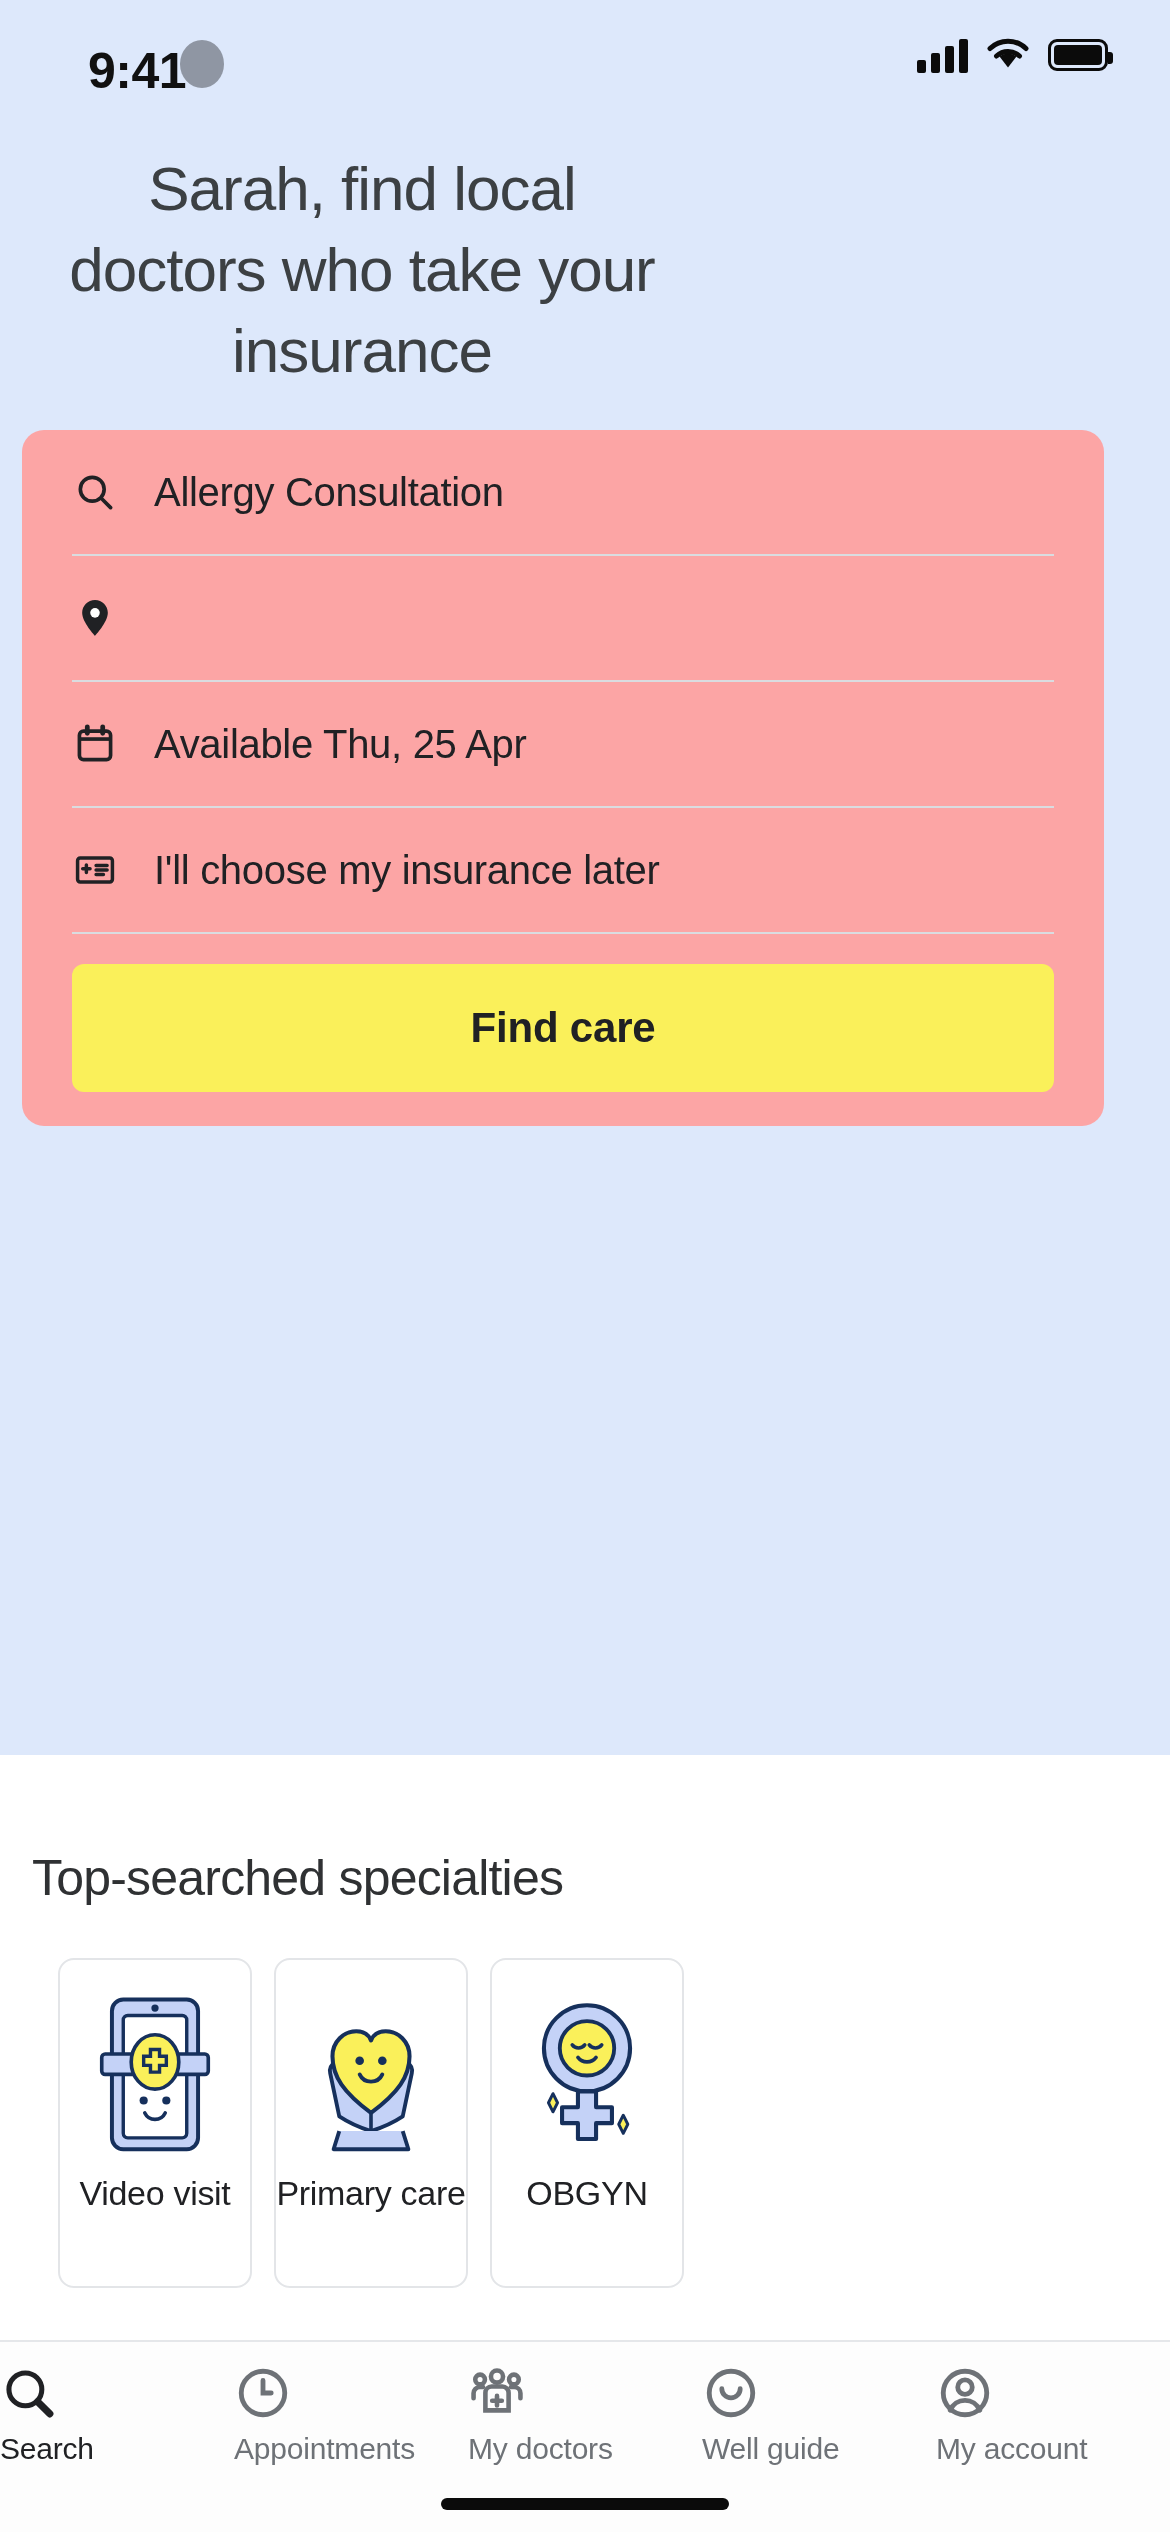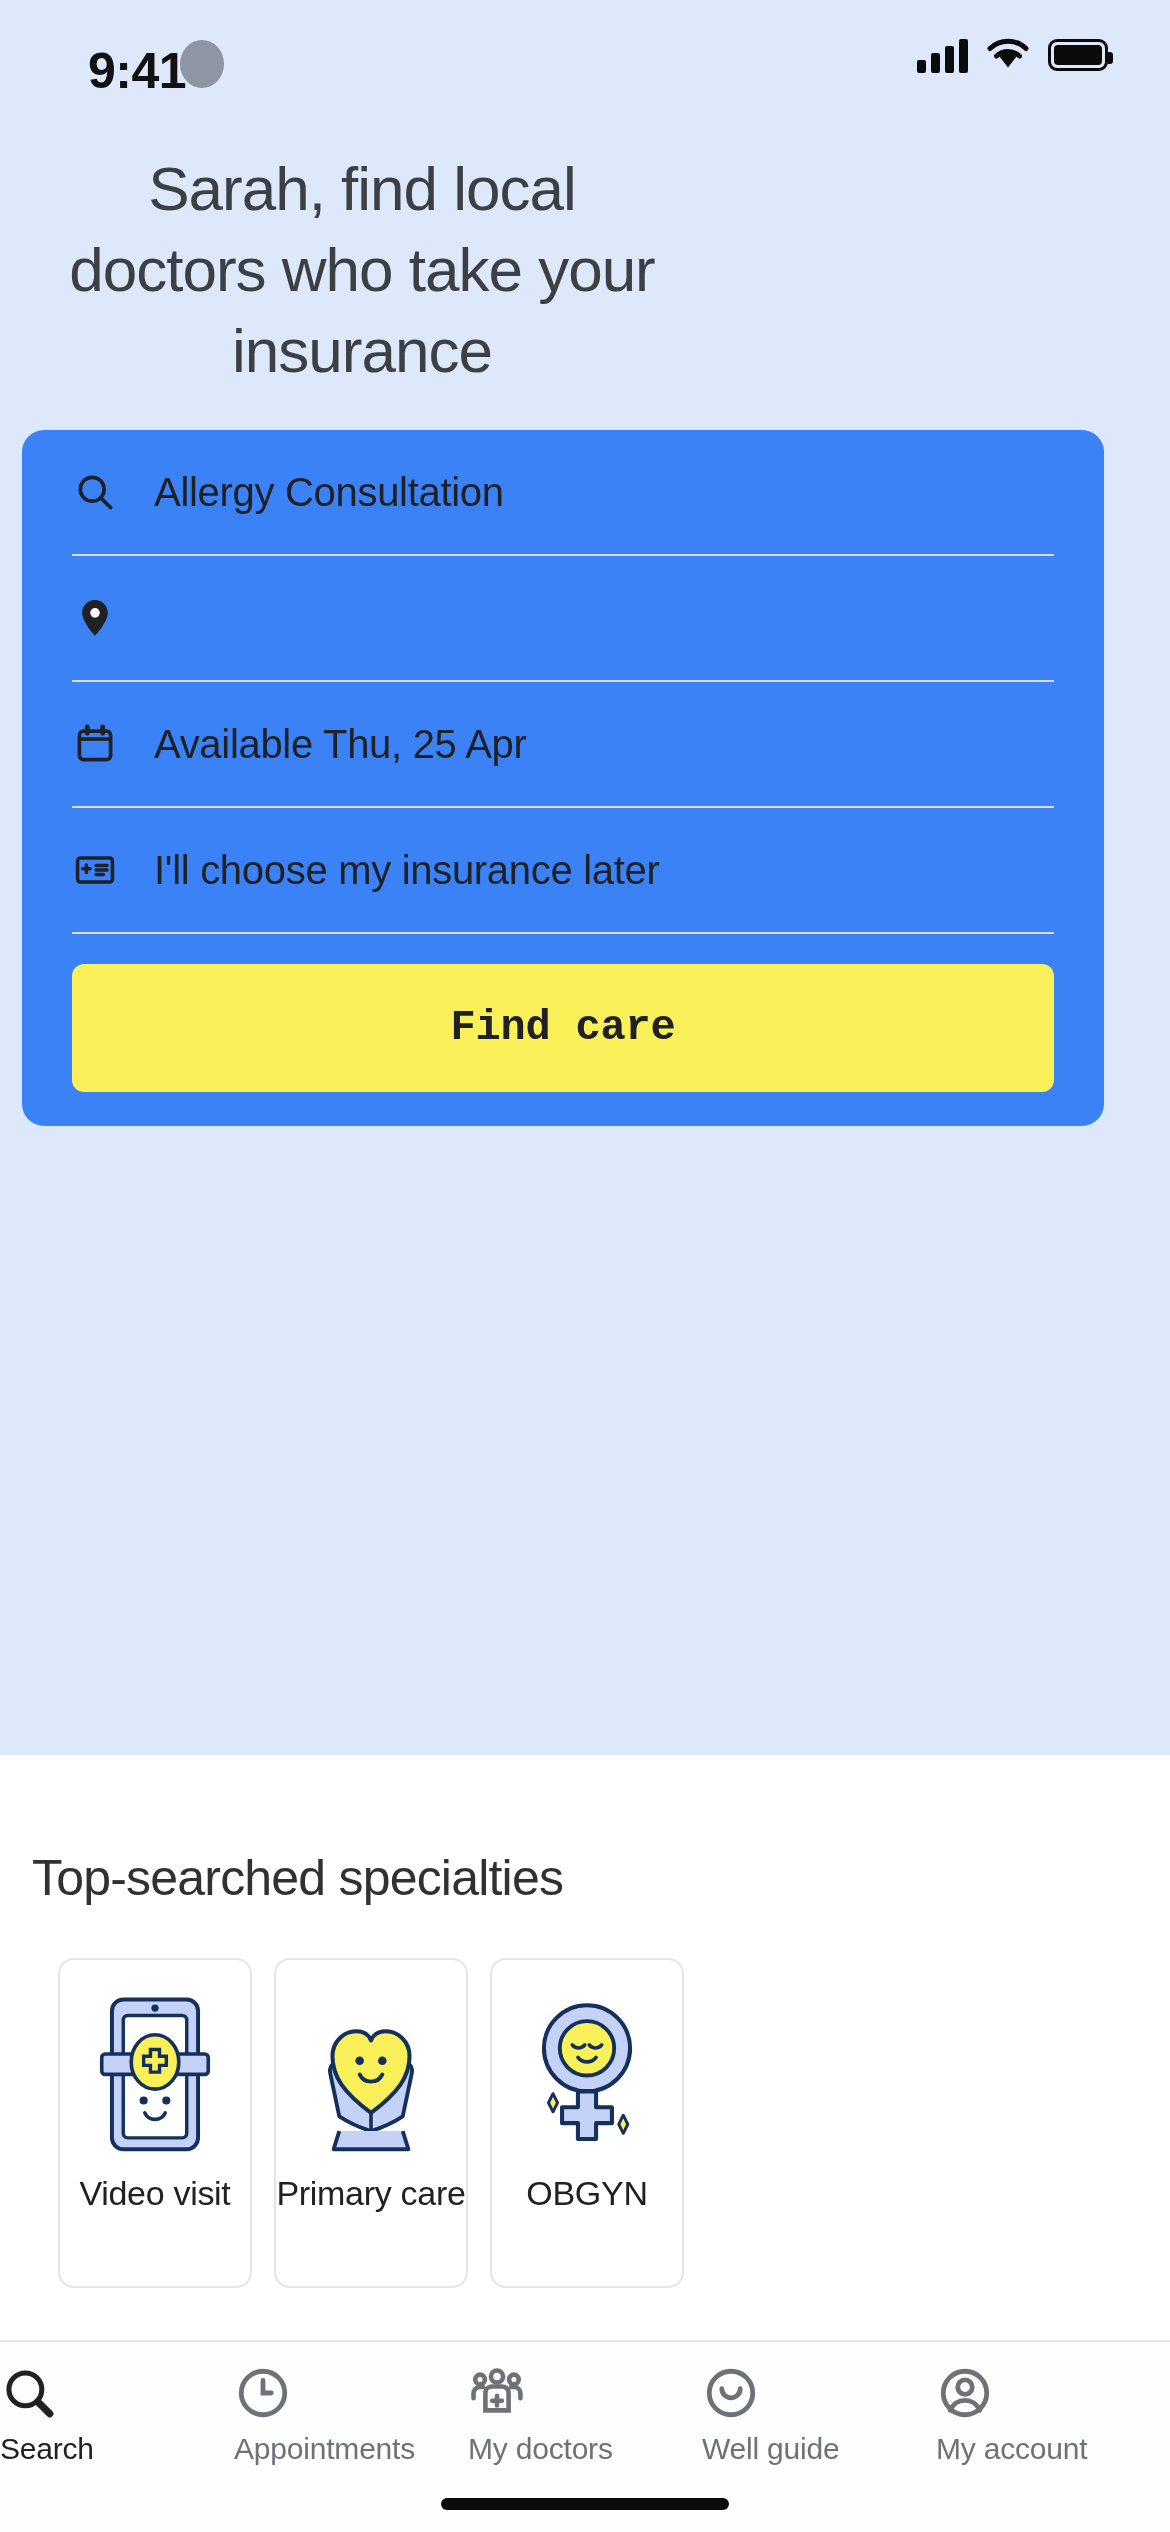"Allergy Consultation" .search-card { background: #3b82f6 -> #fca5a5 }
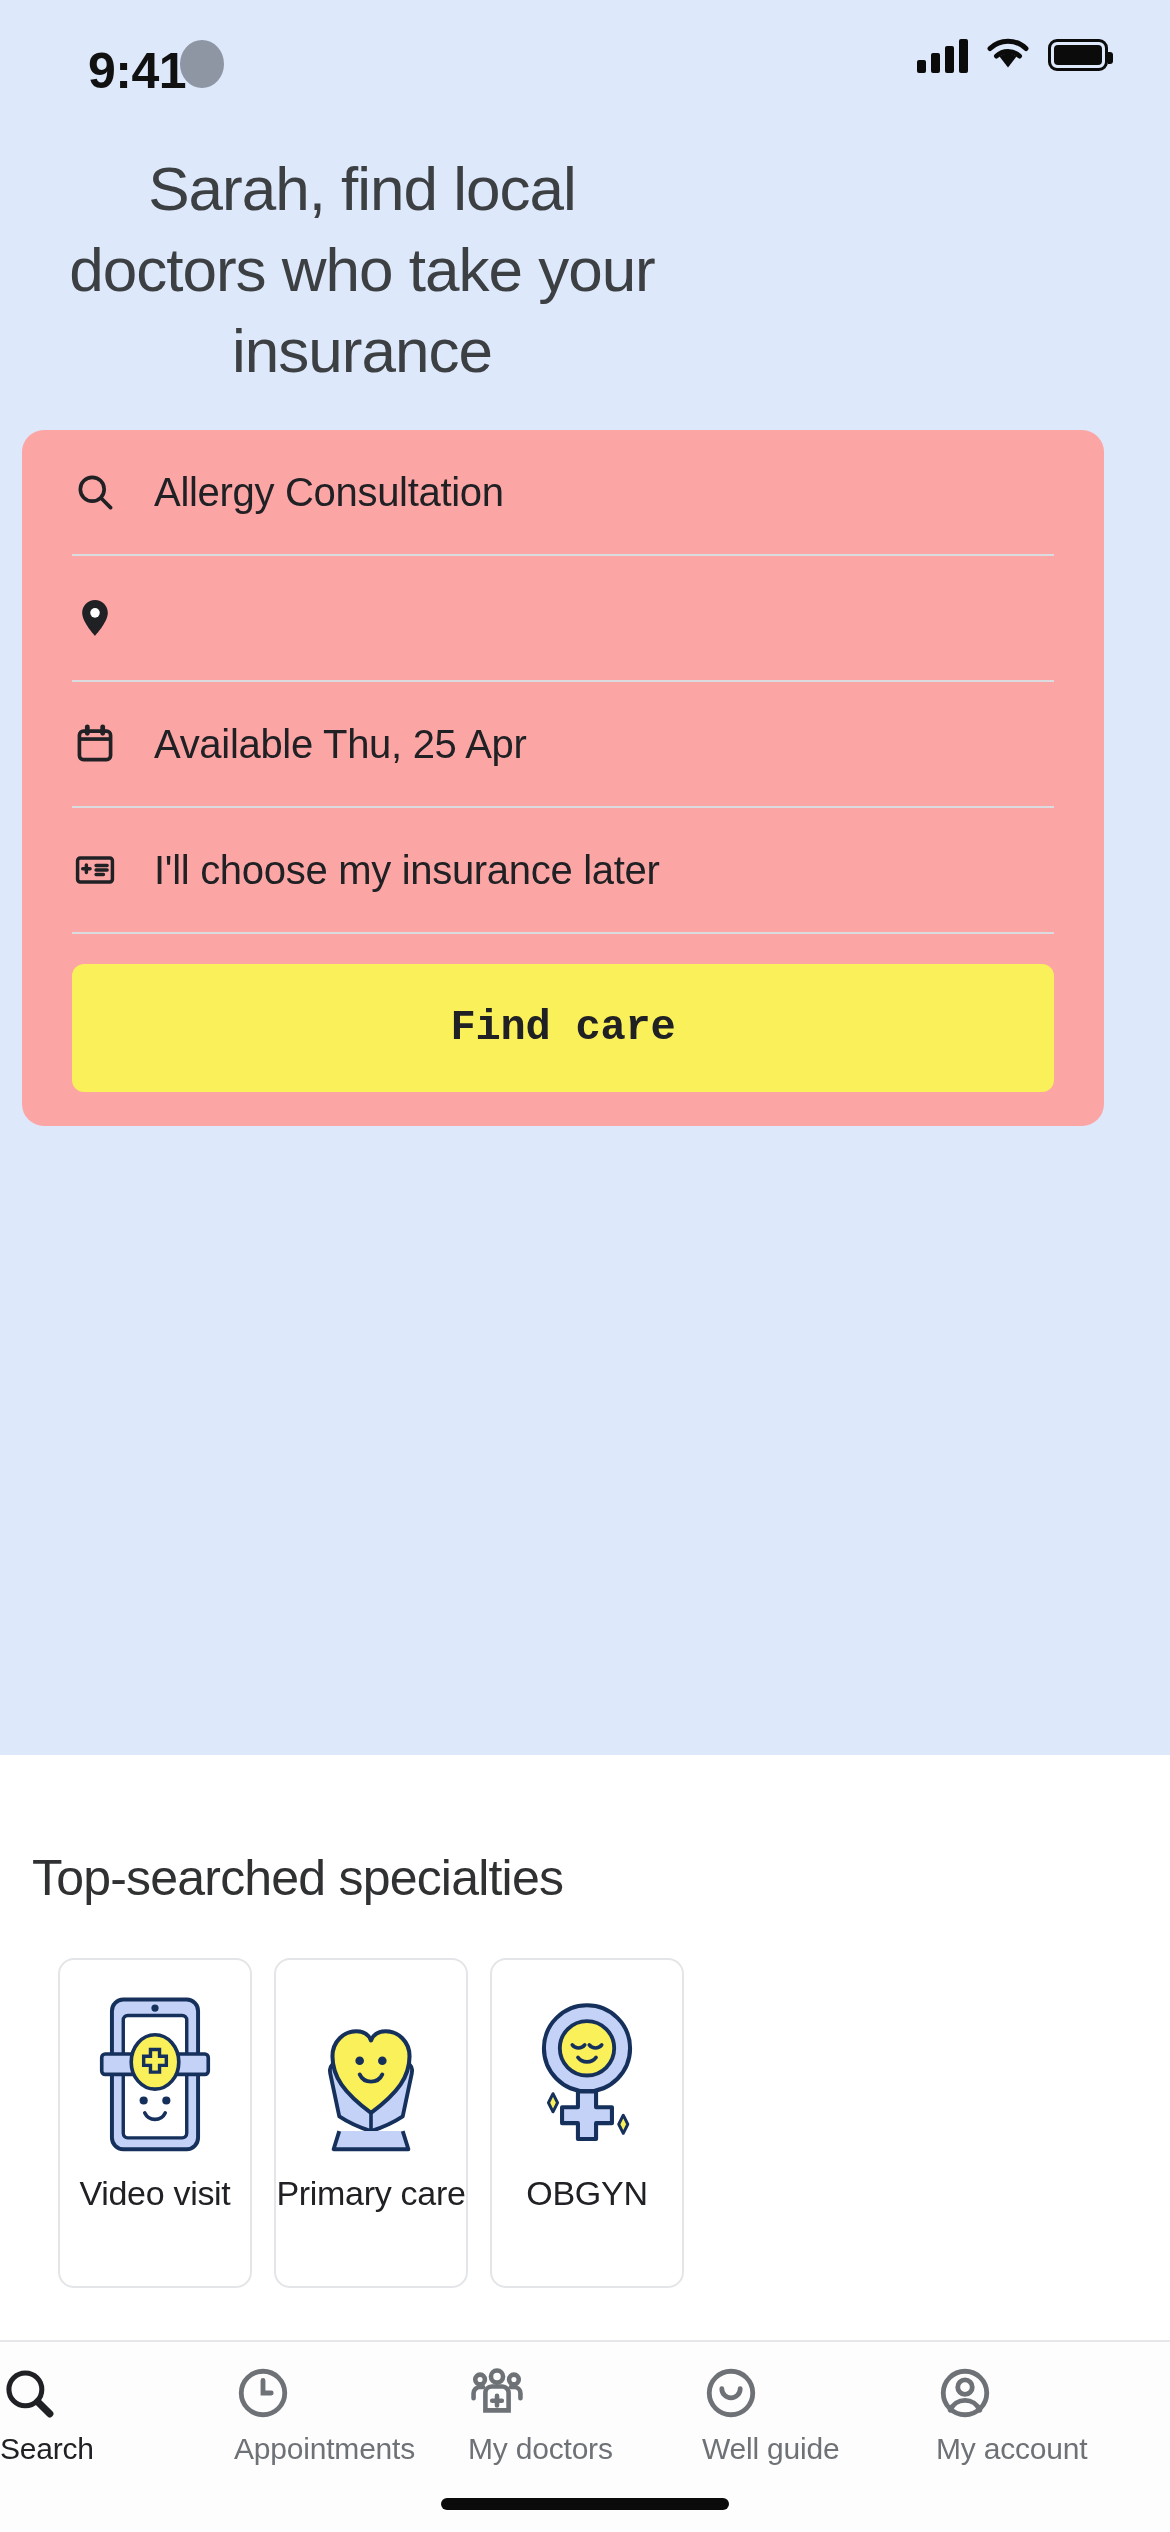"Find care" .find-btn { font-family: Liberation Mono, monospace -> Liberation Sans, sans-serif }
